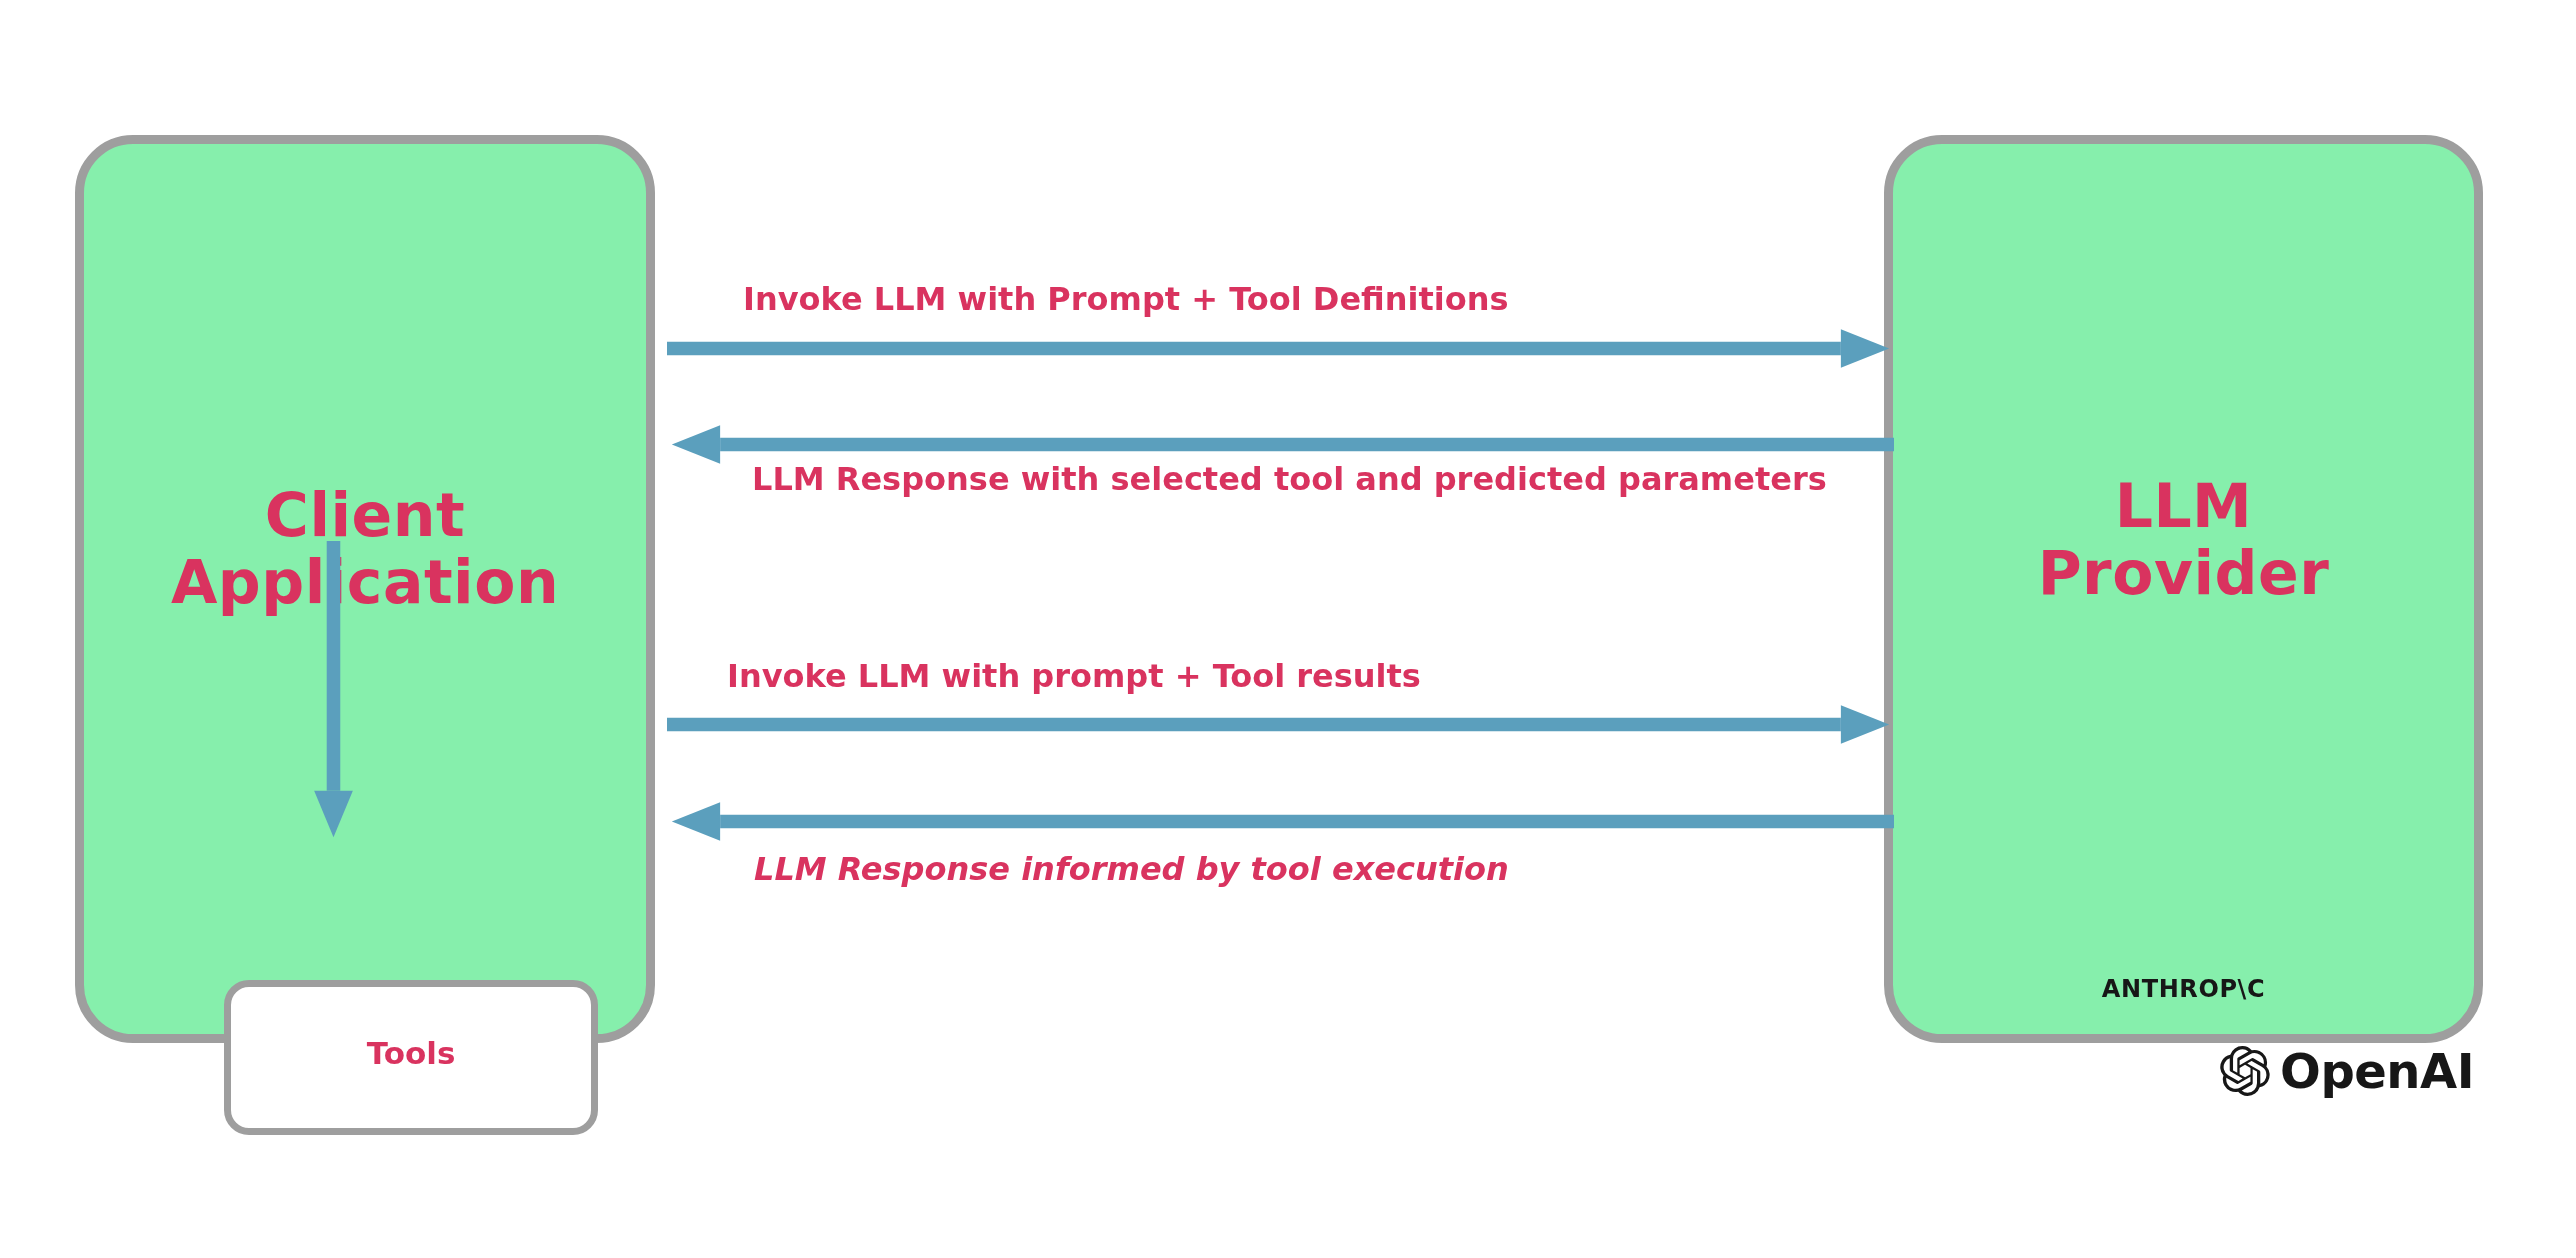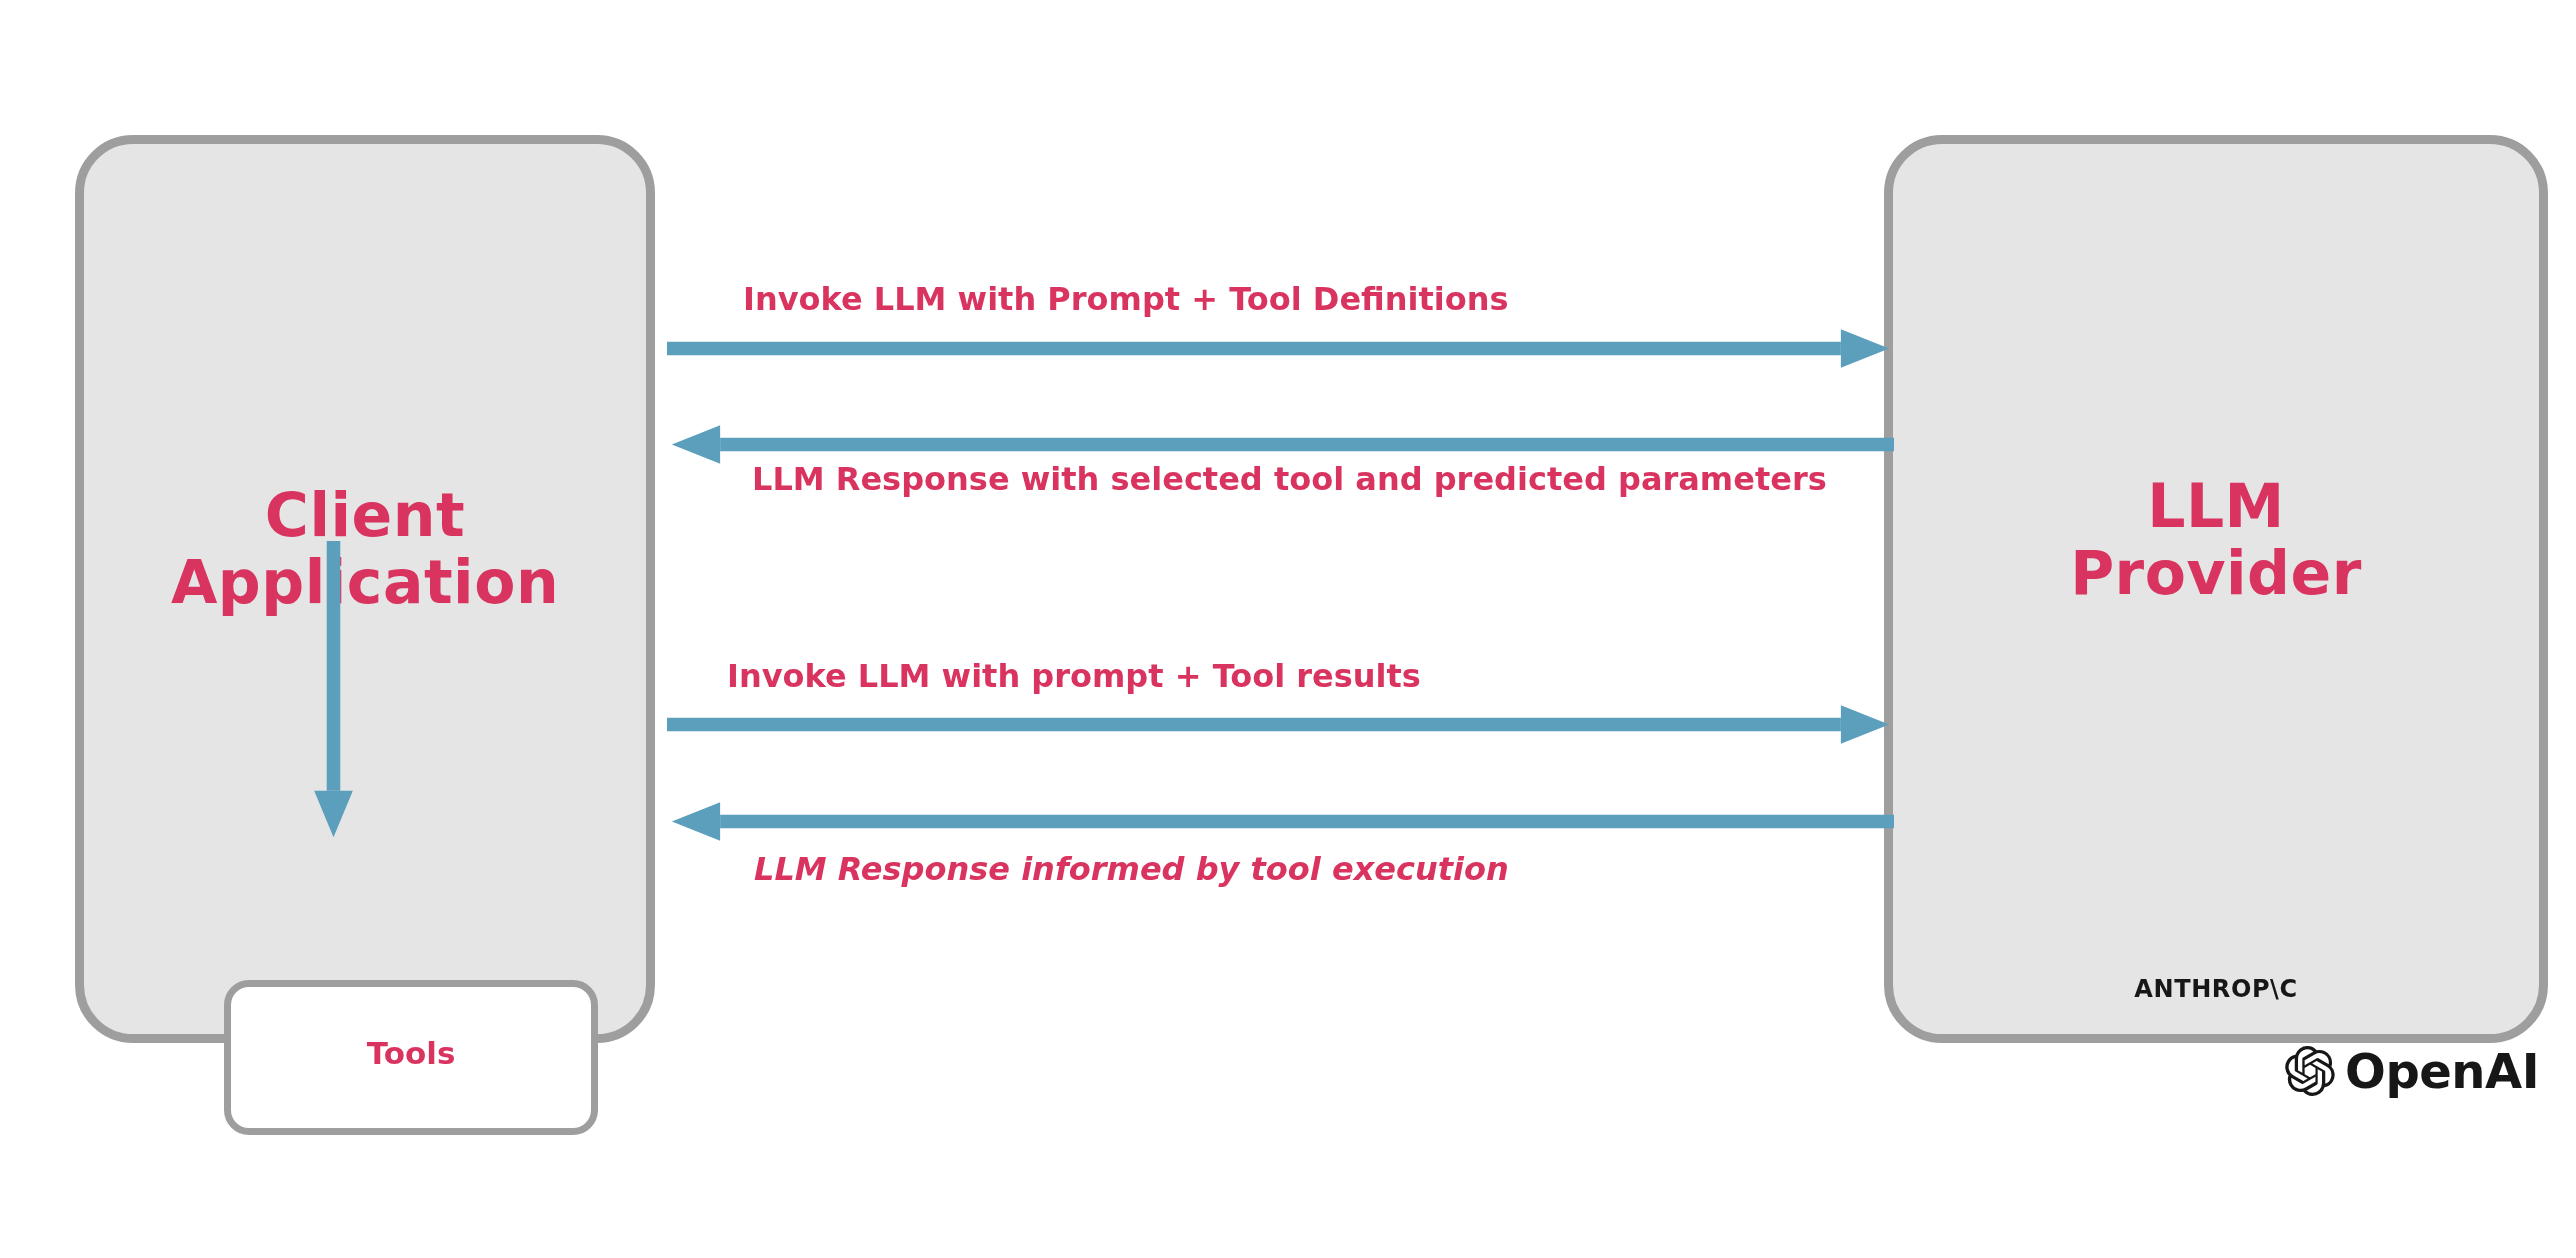"Client" .node-box { background: #e5e5e5 -> #86efac }
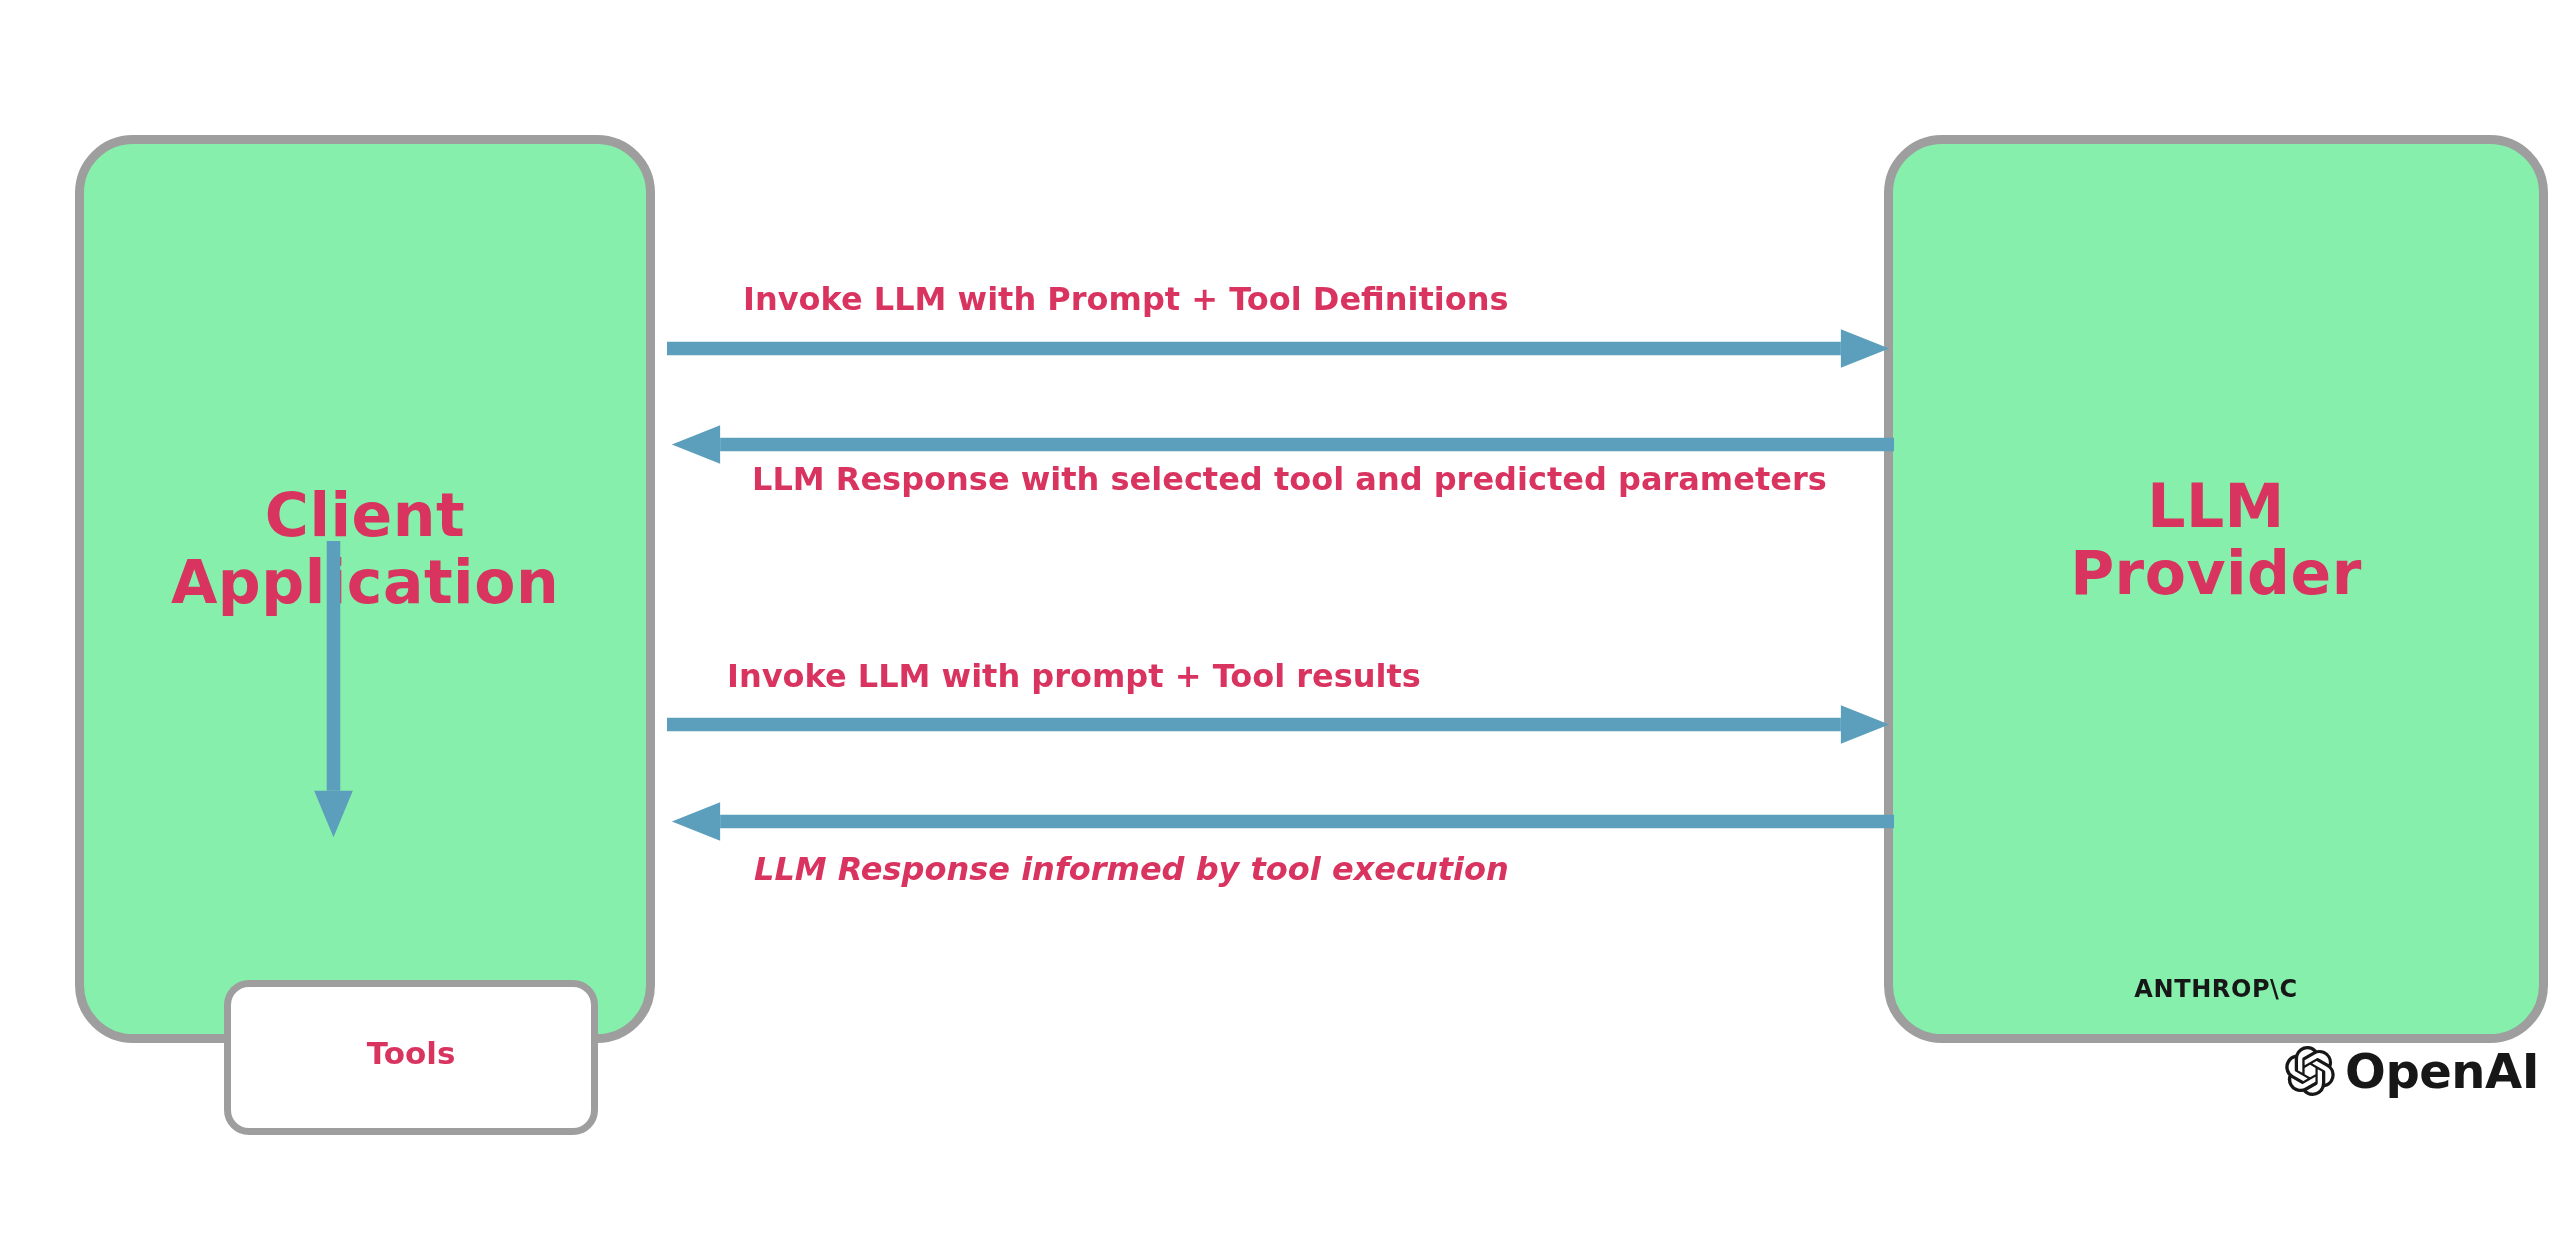"LLM" #provider-box { width: 664px -> 599px }
